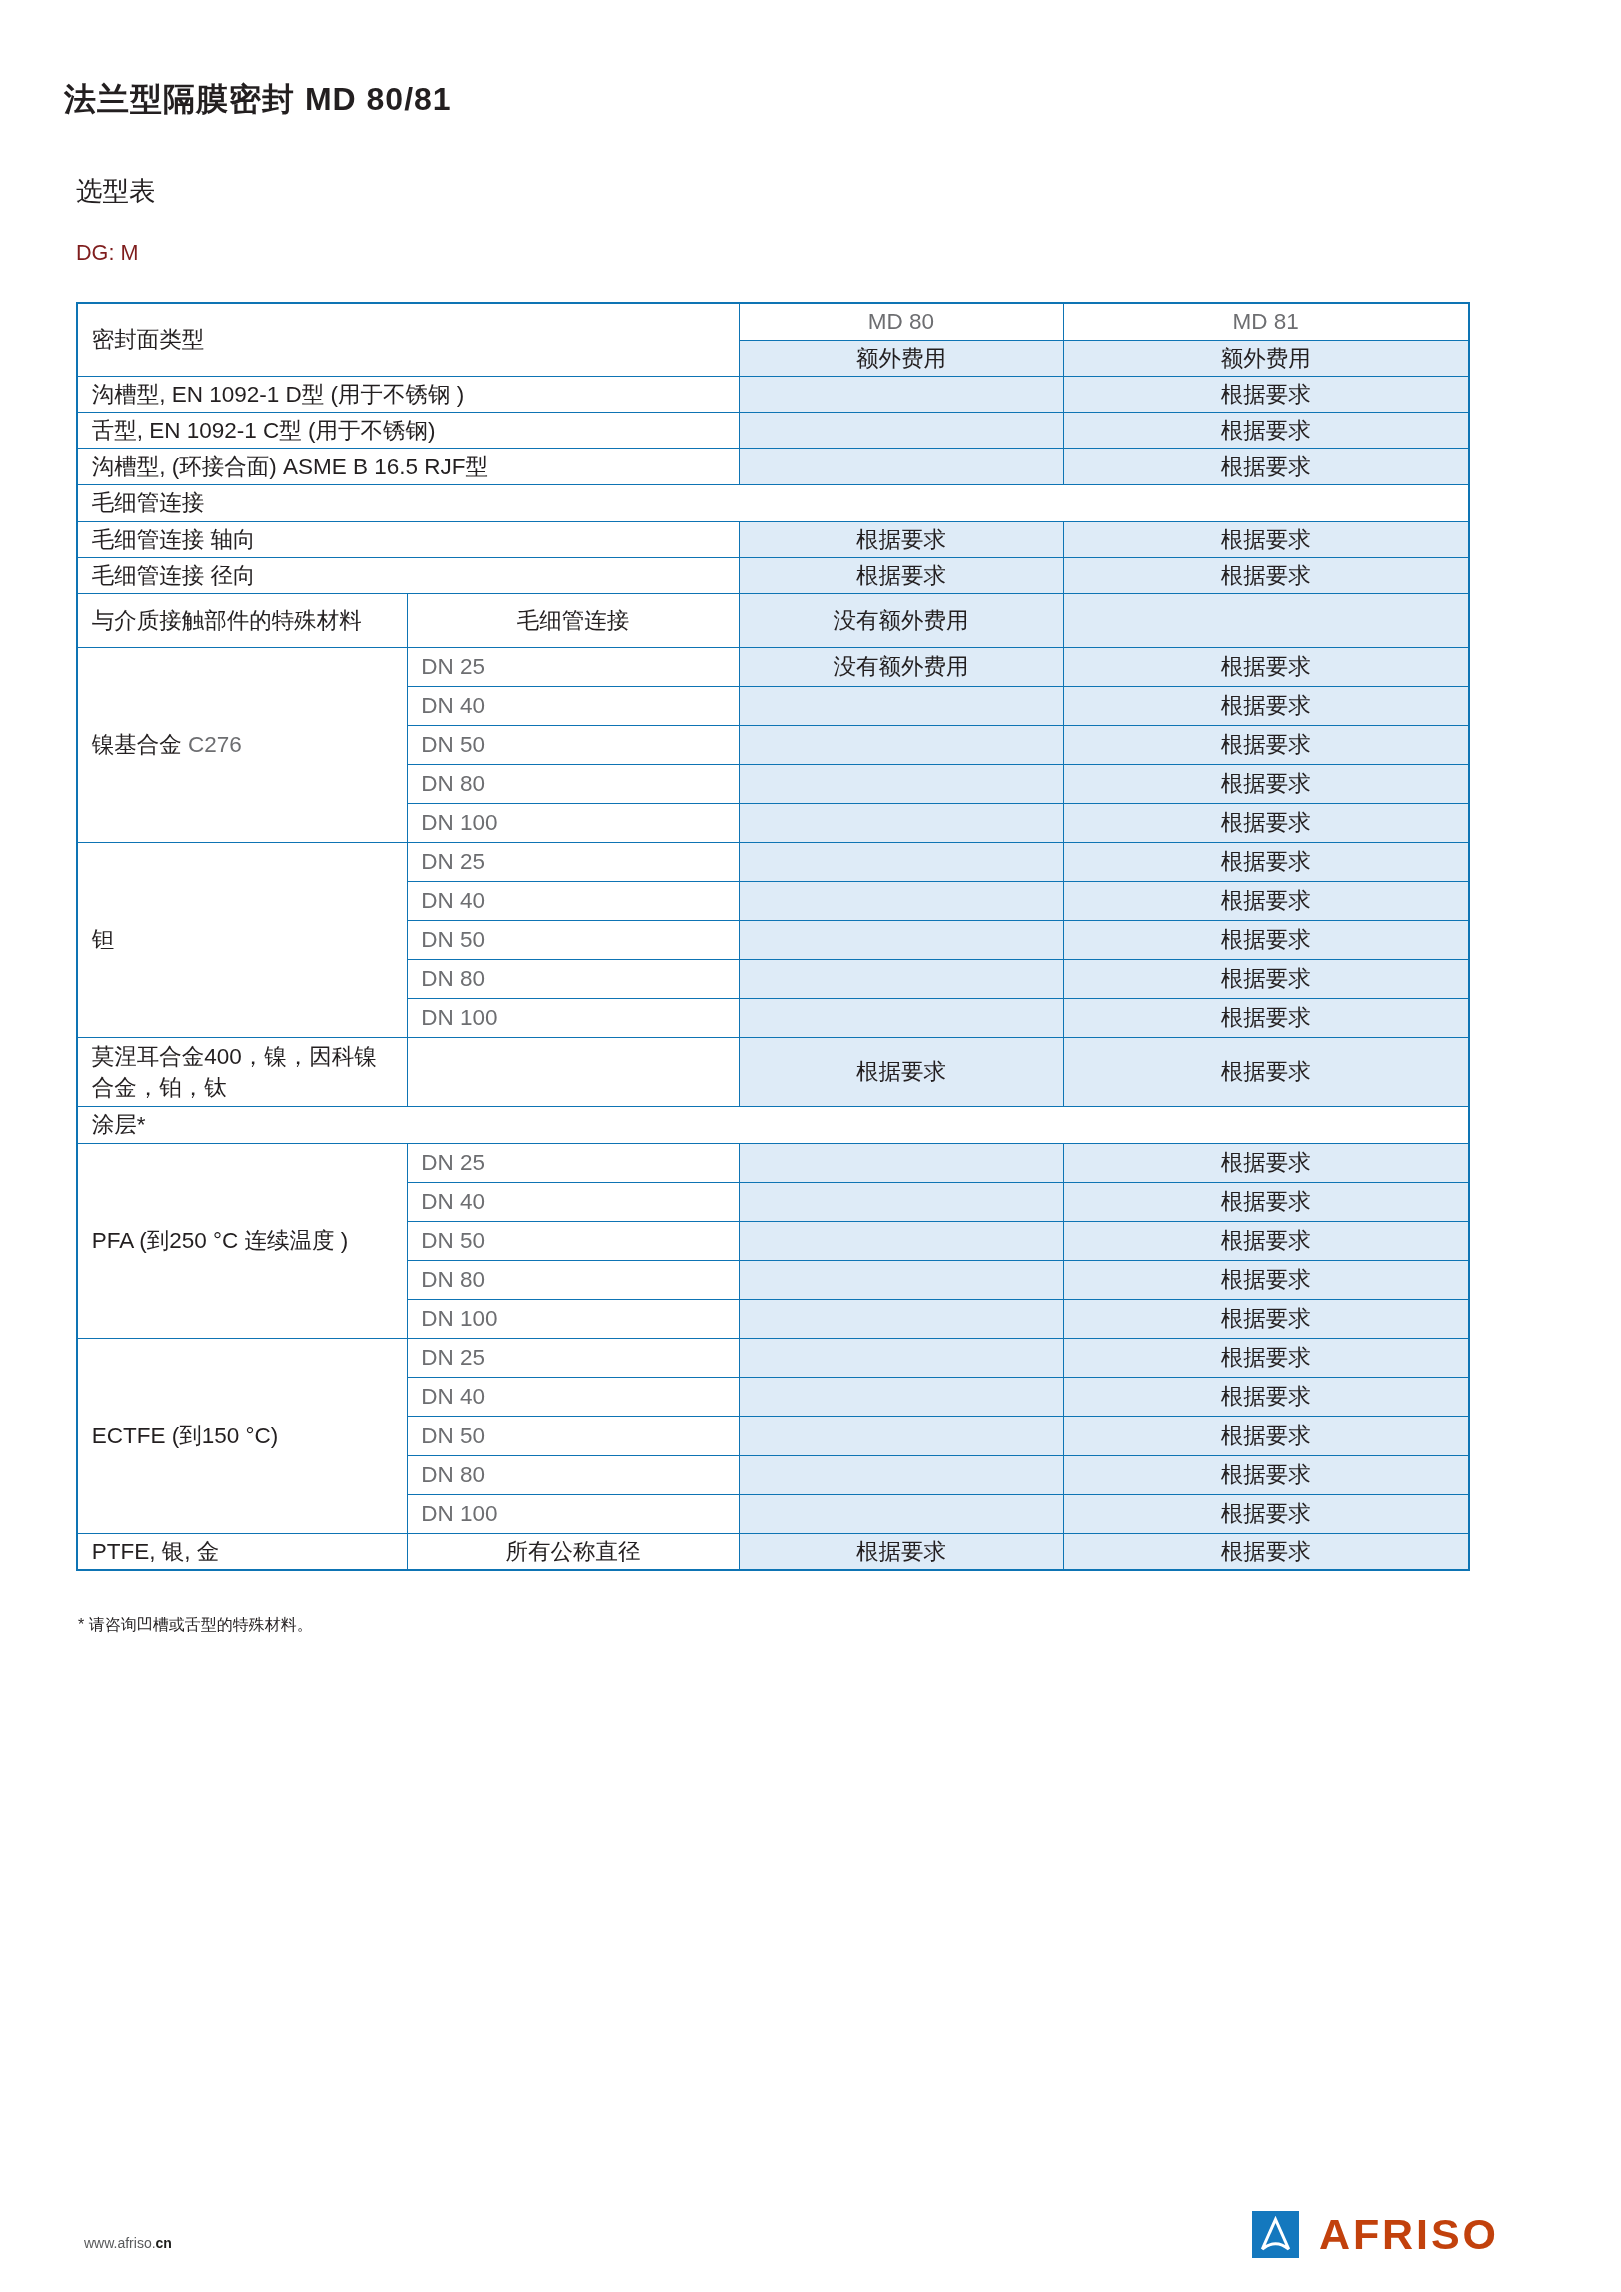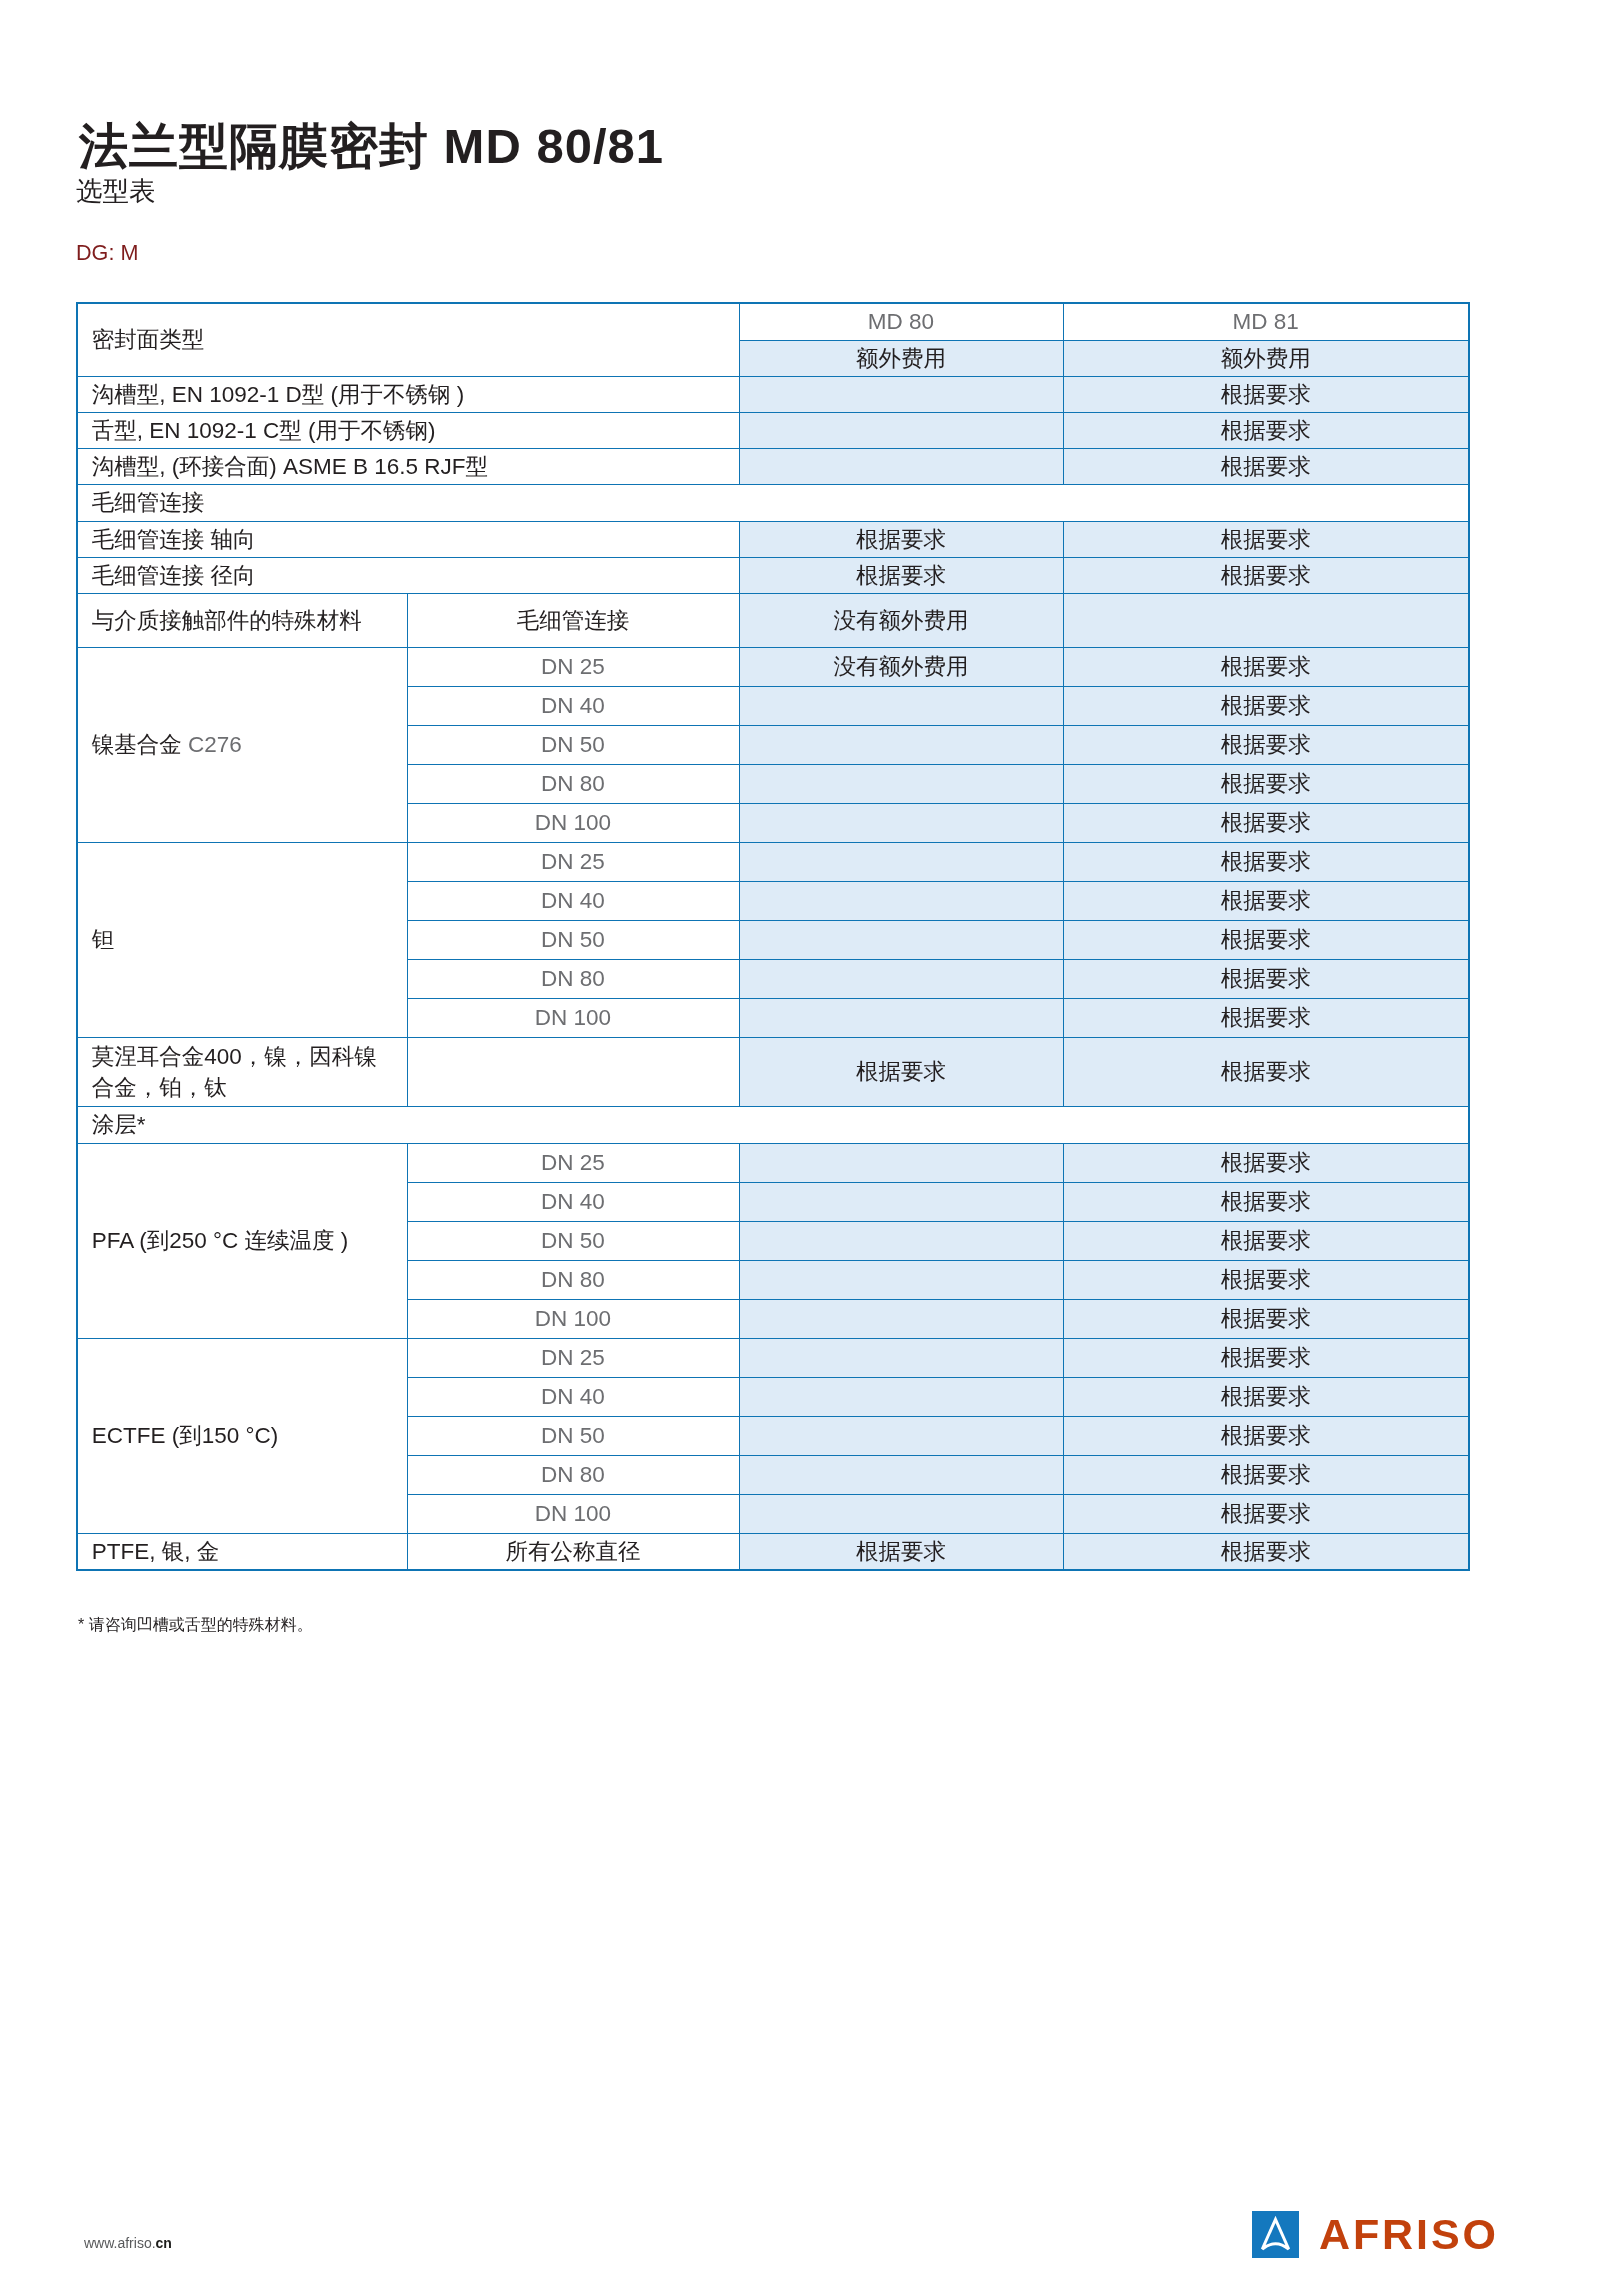"法兰型隔膜密封 MD 80/81" .title { font-size: 49px -> 32px; left: 79px -> 64px; margin-top: 36px -> none }
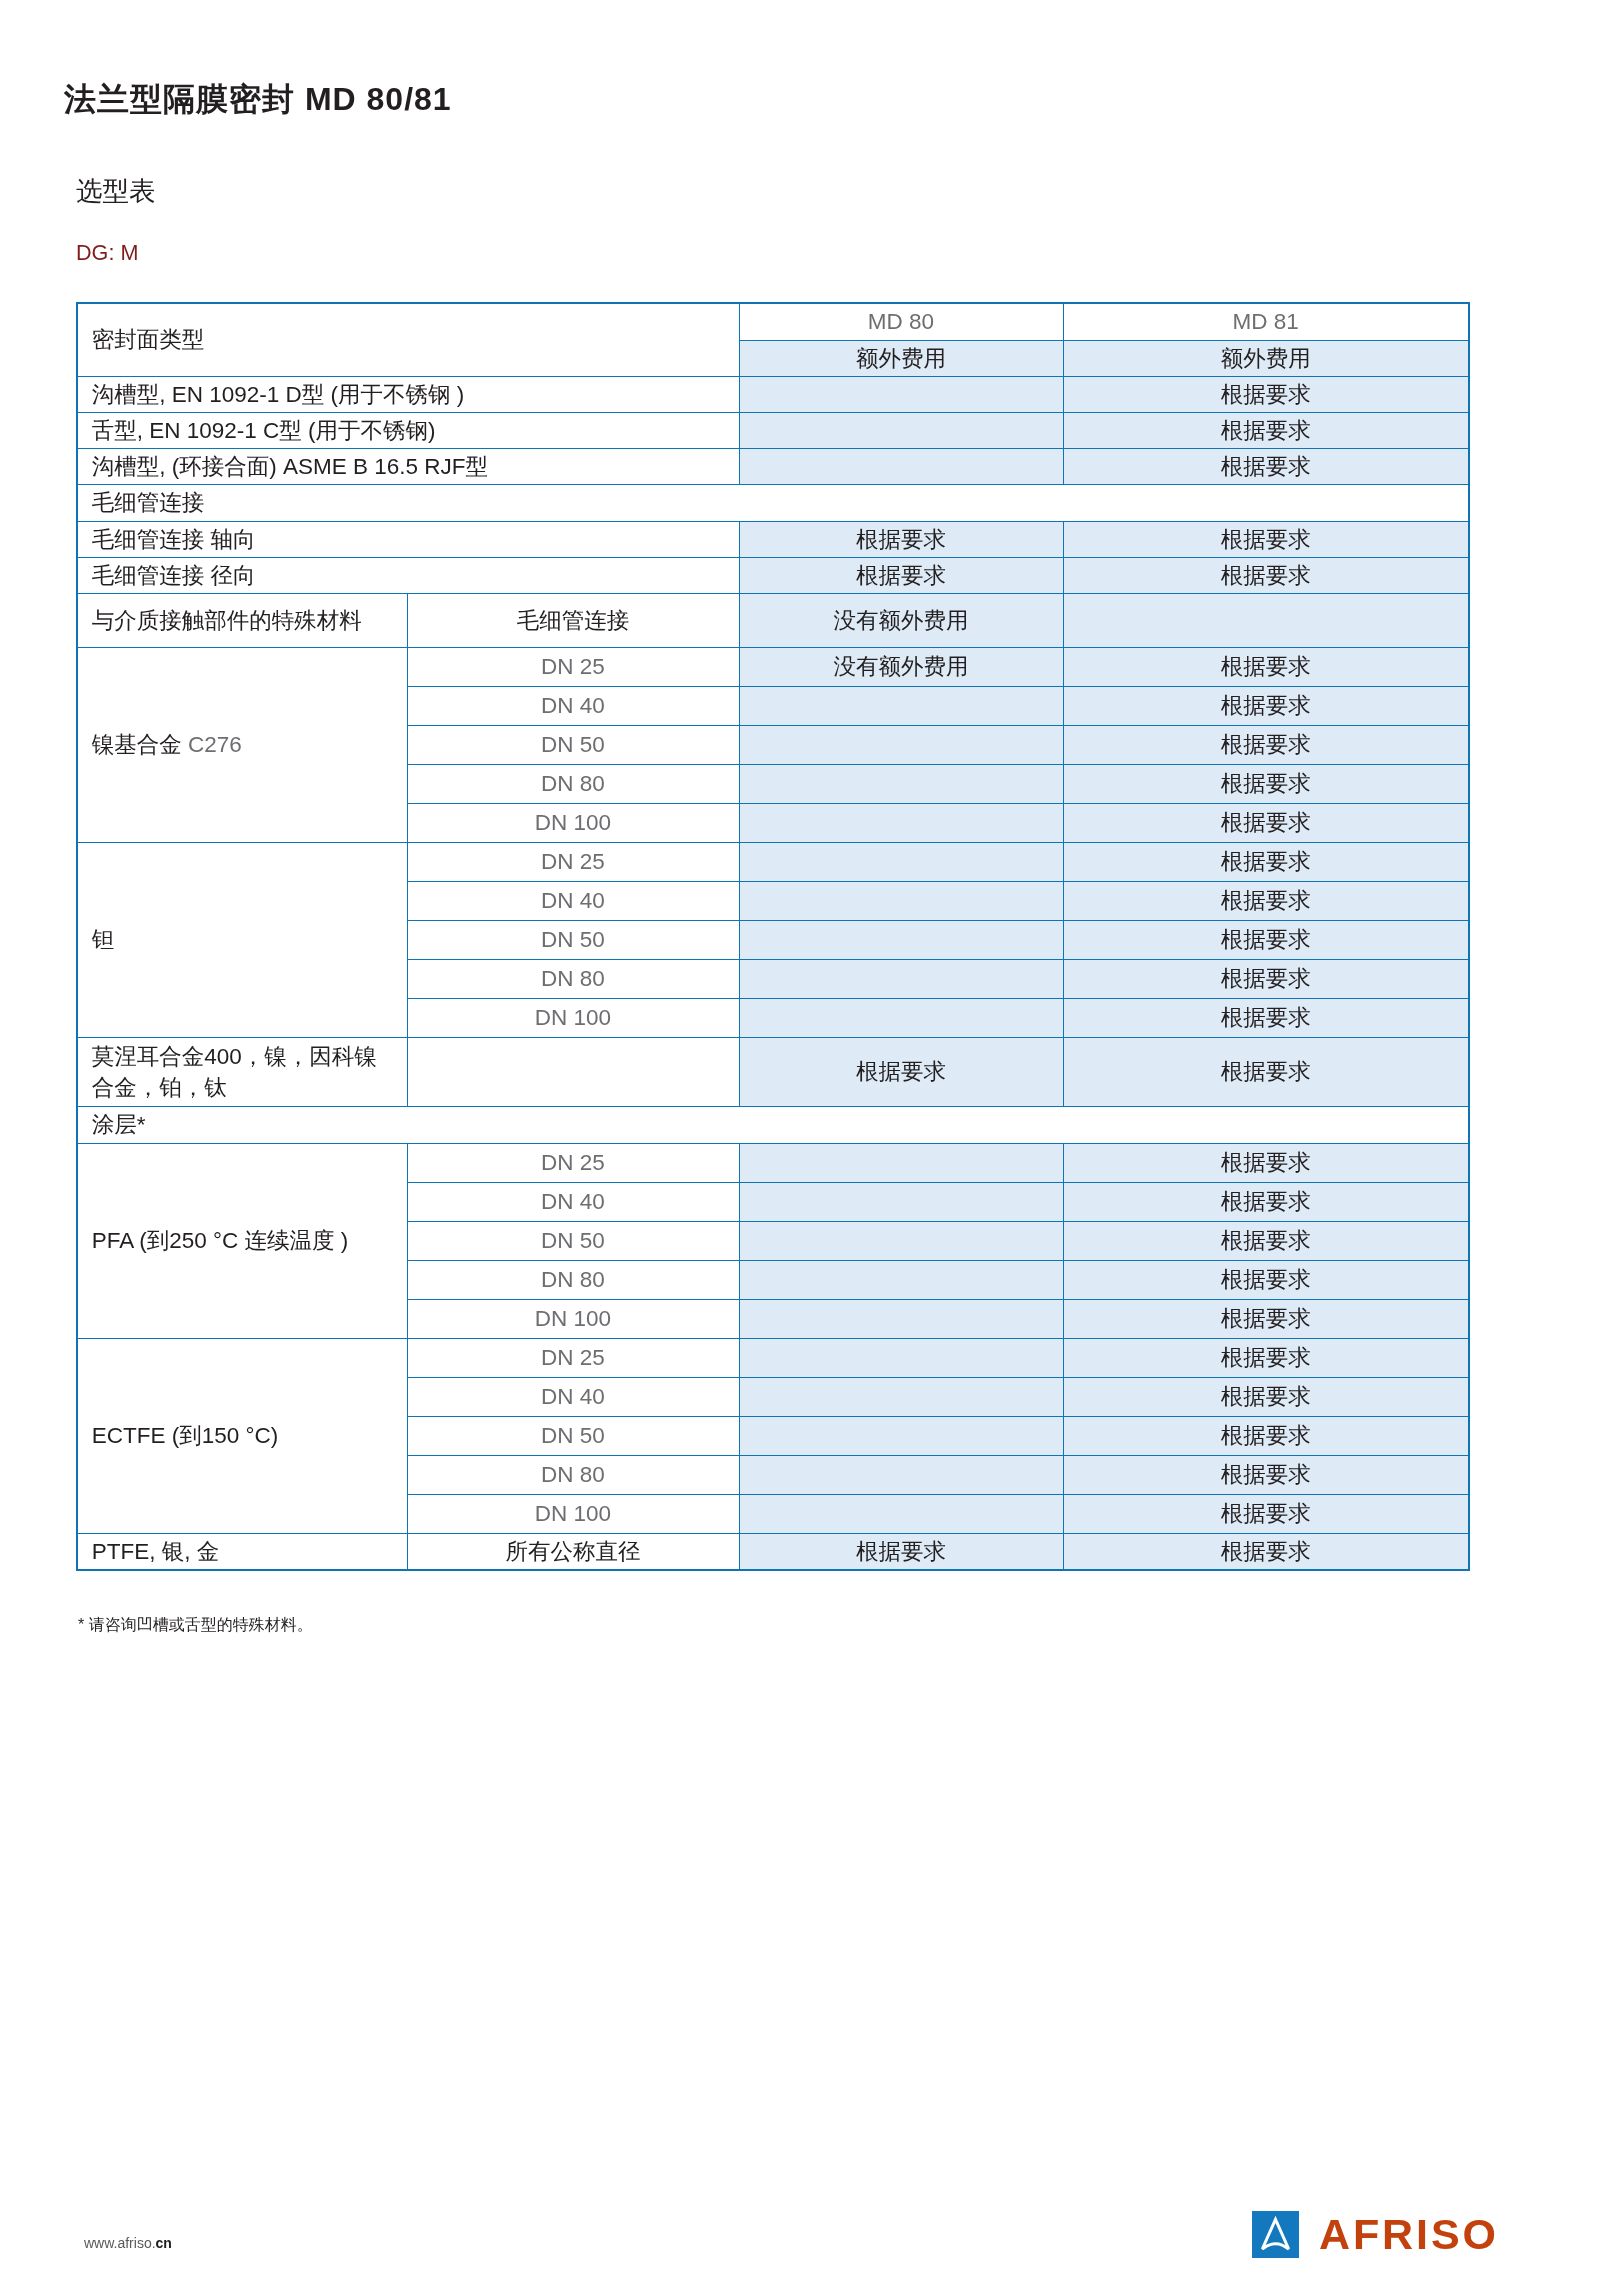"DN 25" td.dn { text-align: center -> none }
